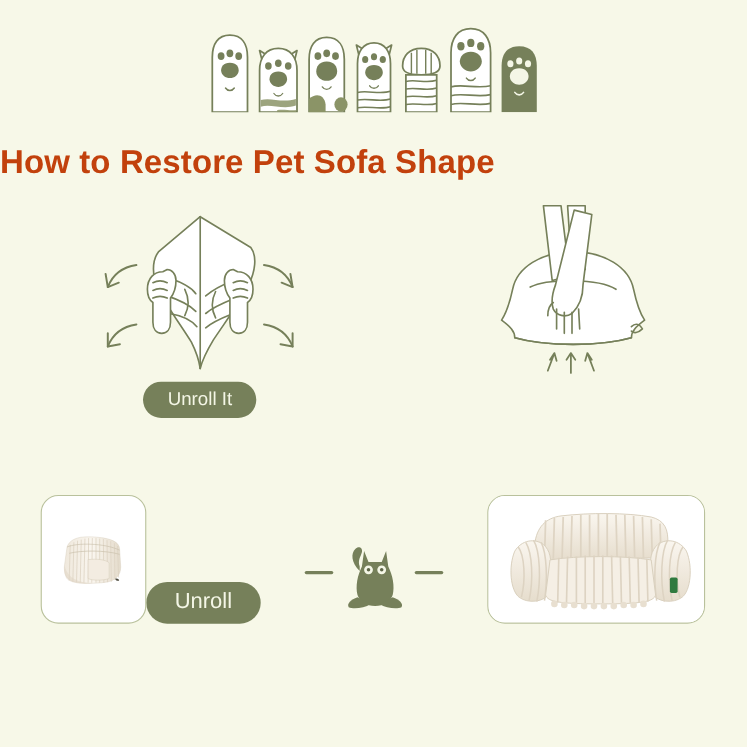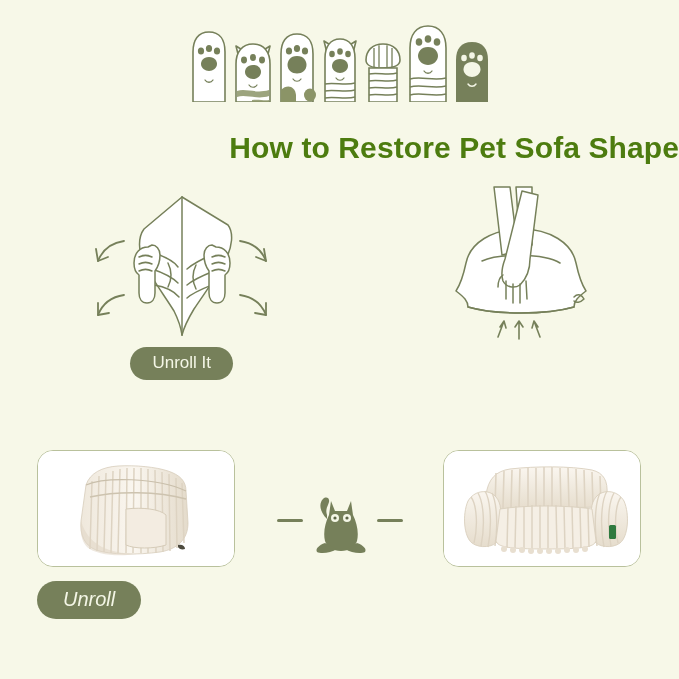"How to Restore Pet Sofa" #page-title { color: #4d7c0f -> #c2410c; text-align: right -> left }
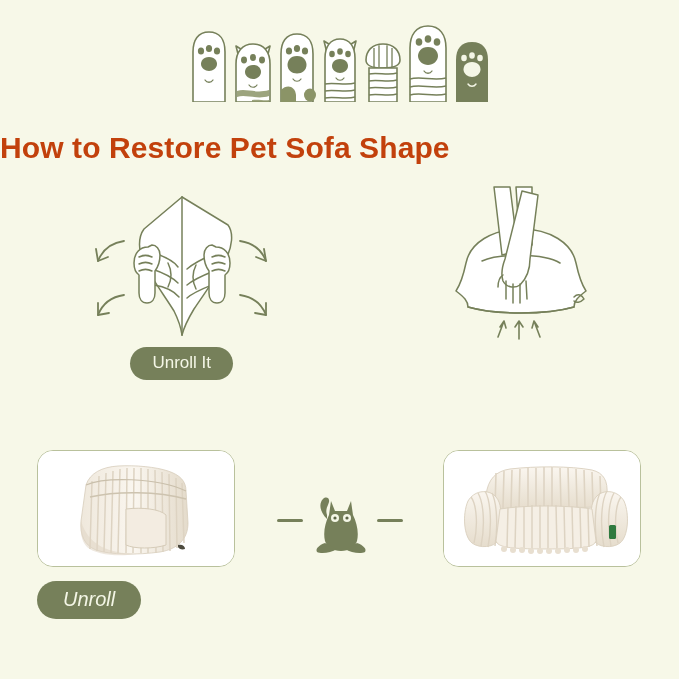"Unroll" .photo-block { align-items: flex-start -> flex-end; flex-direction: column -> row; font-style: italic -> none }
